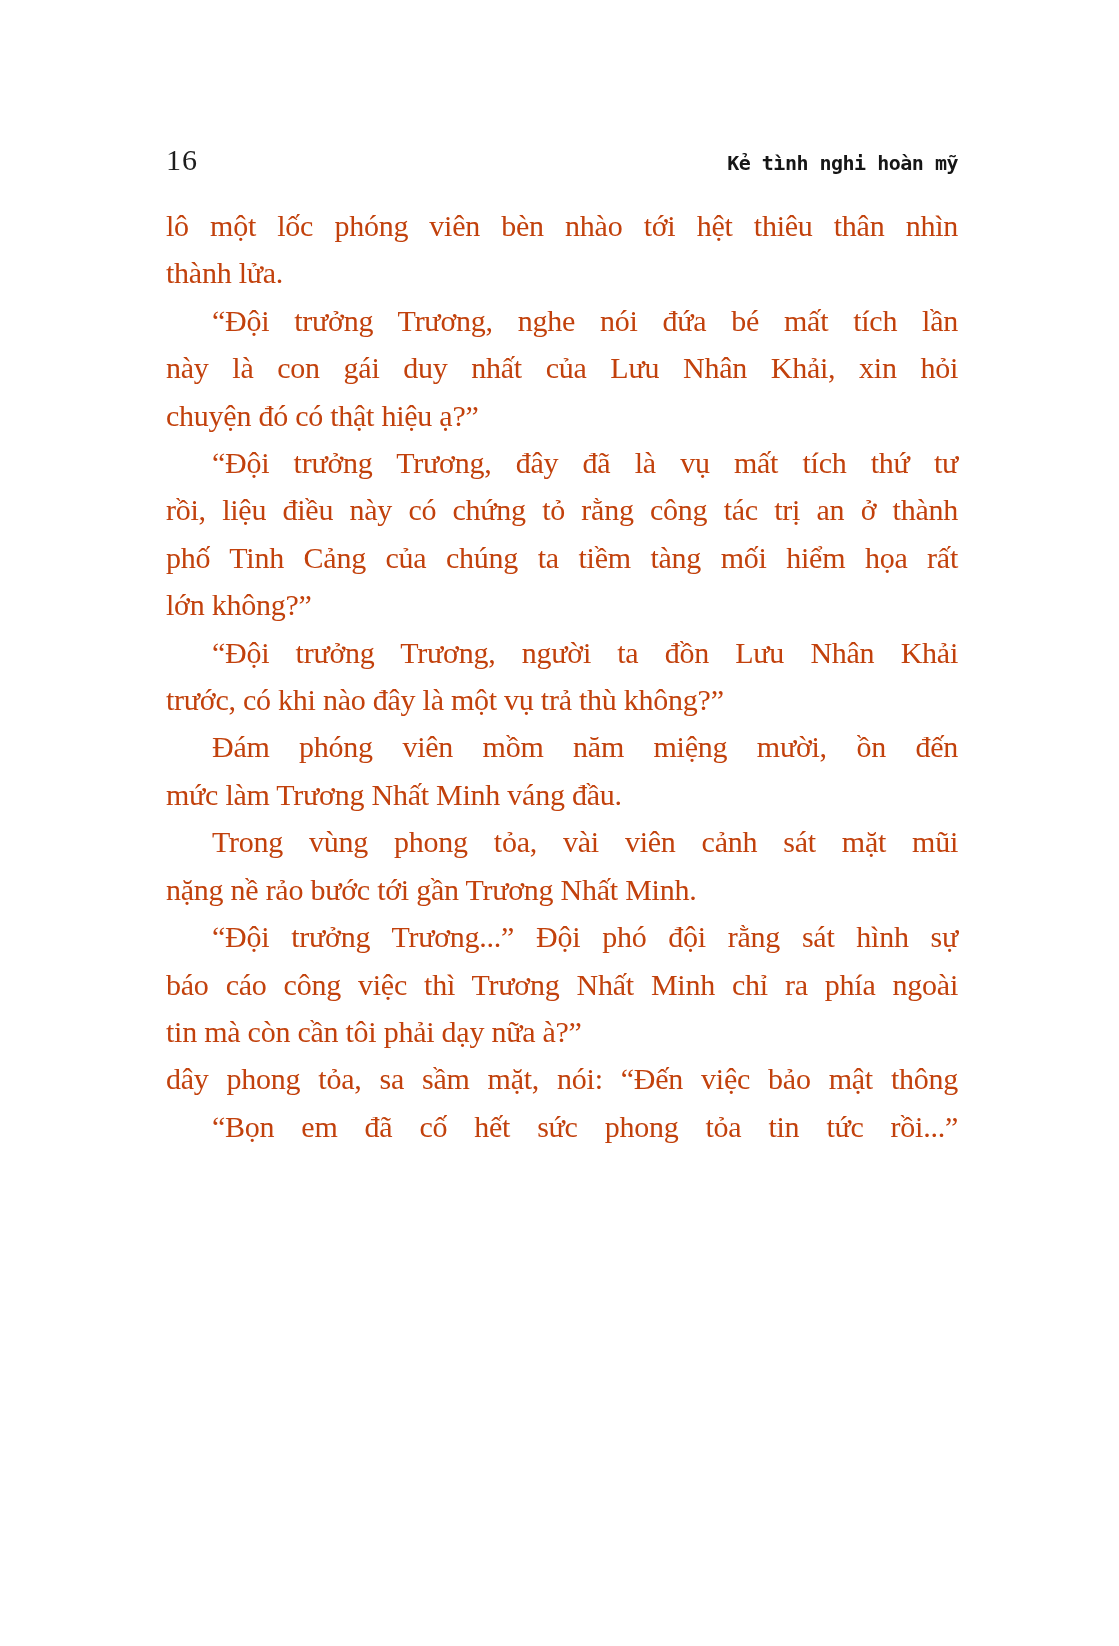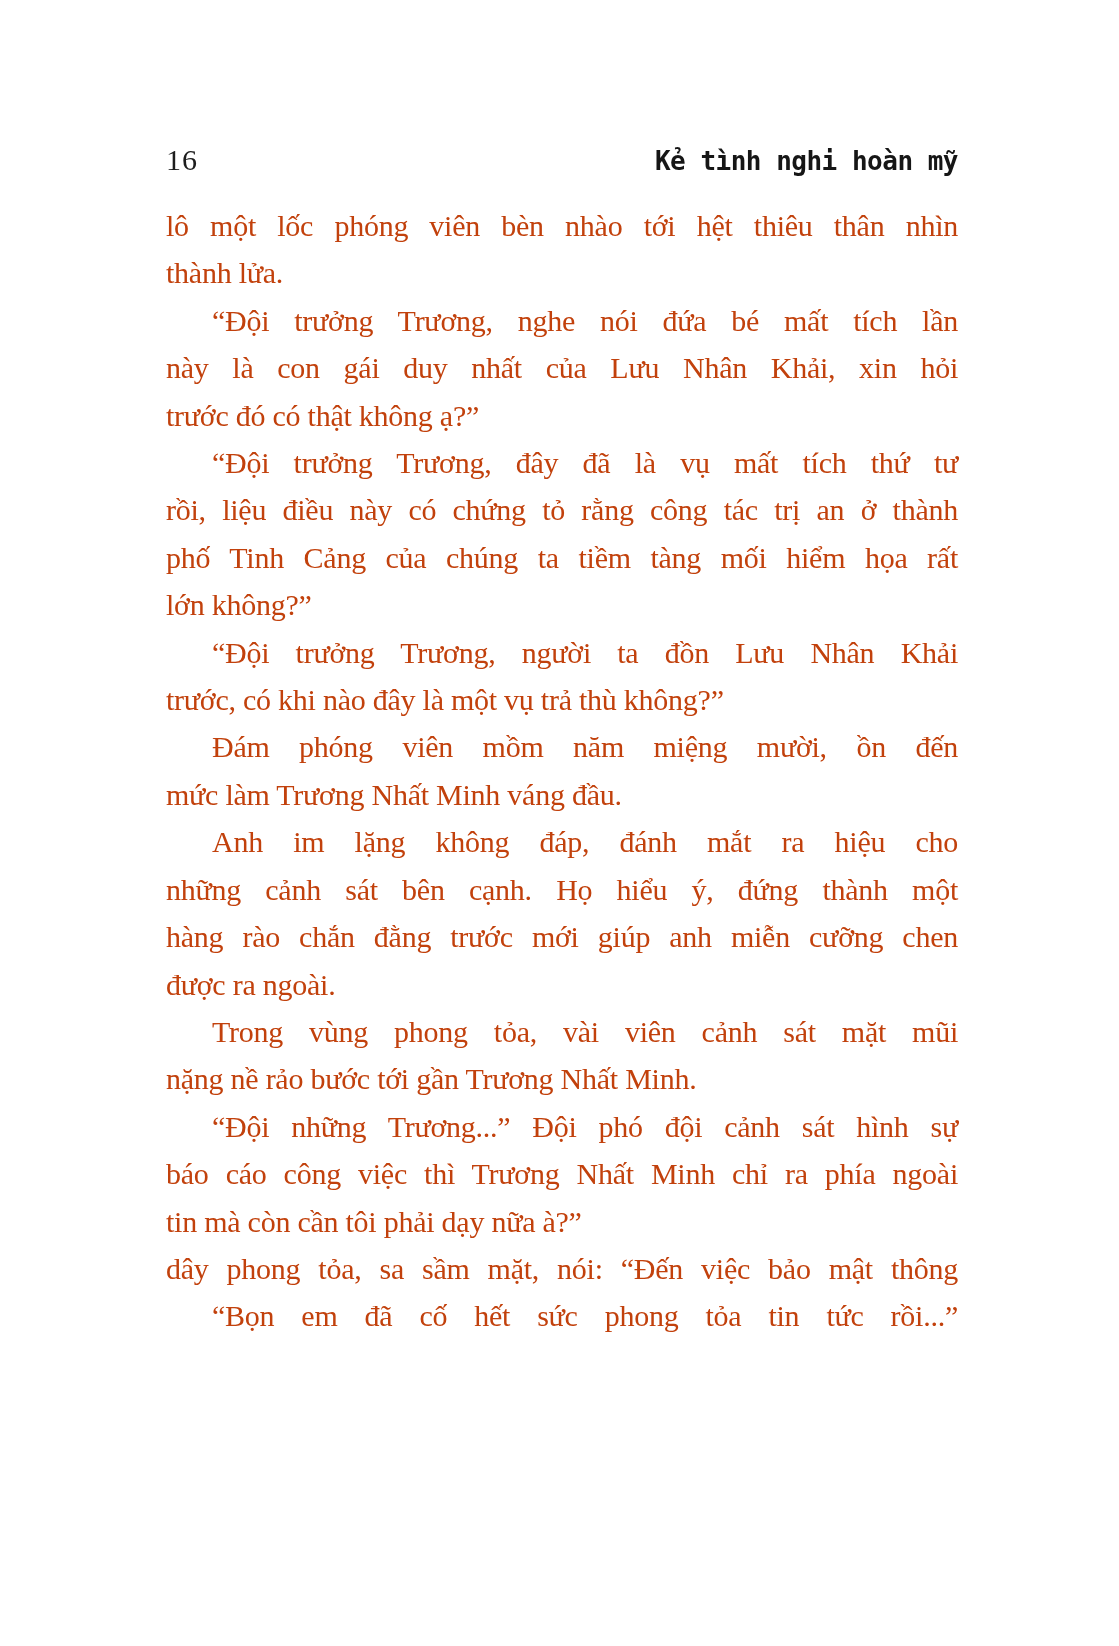"Kẻ tình nghi hoàn mỹ" .running-title { font-size: 26px -> 20px }
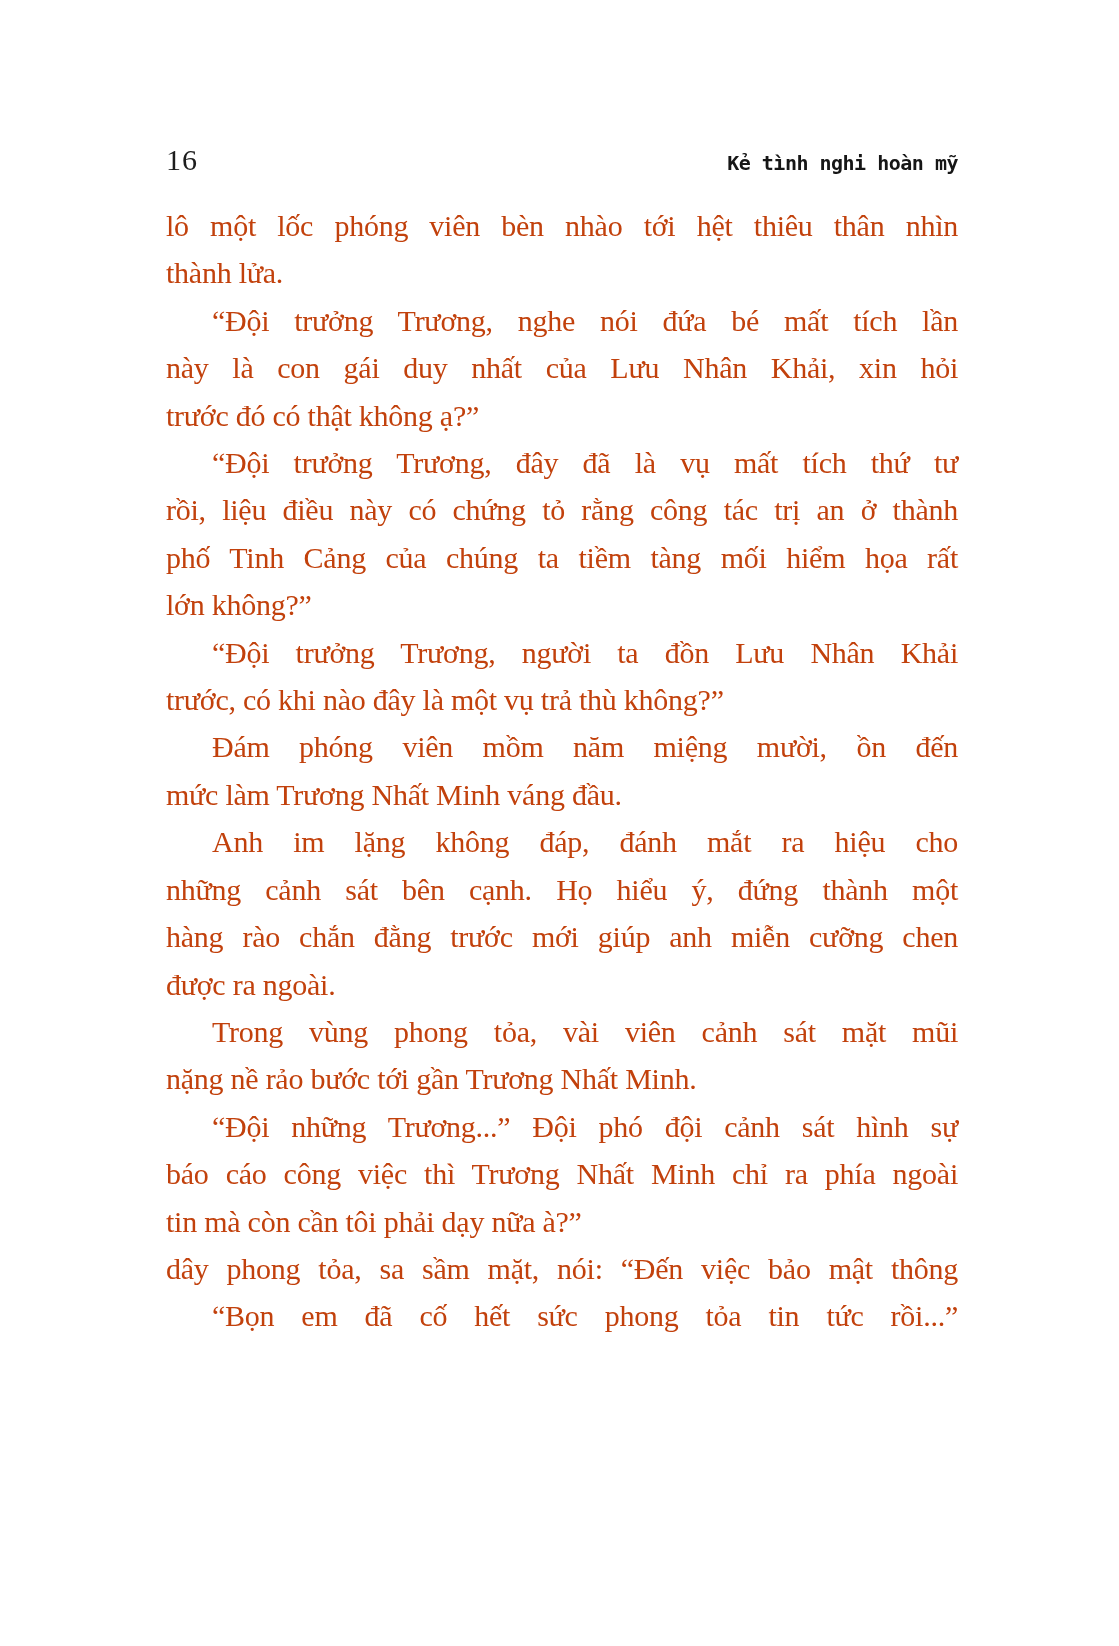"trước đó có thật không" div.line { text: trước đó có thật không -> chuyện đó có thật hiệu }
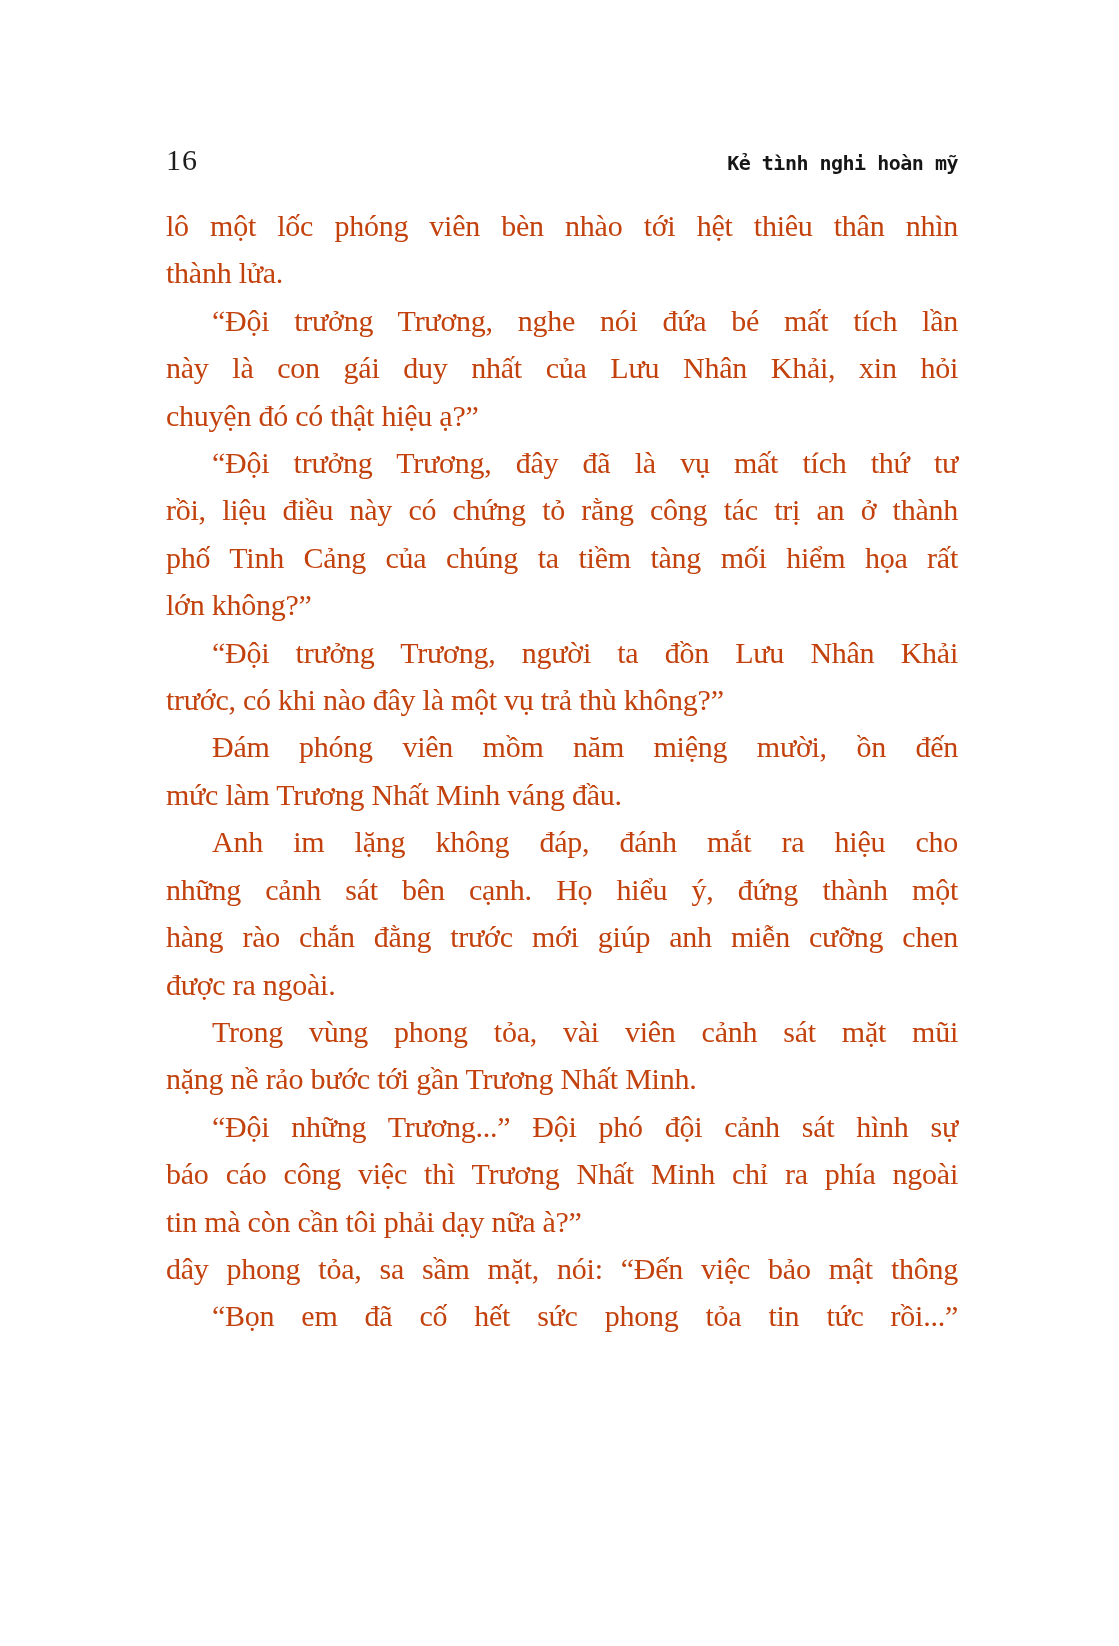"Anh im lặng không đáp," div.para { html: <div> <div>Anh im lặng không đáp, đánh mắt ra hiệu cho</div> <div>những cảnh sát bên cạnh. Họ hiểu ý, đứng thành một</div> <div>hàng rào chắn đằng trước mới giúp anh miễn cưỡng chen</div> <div>được ra ngoài.</div> </div> -> none }
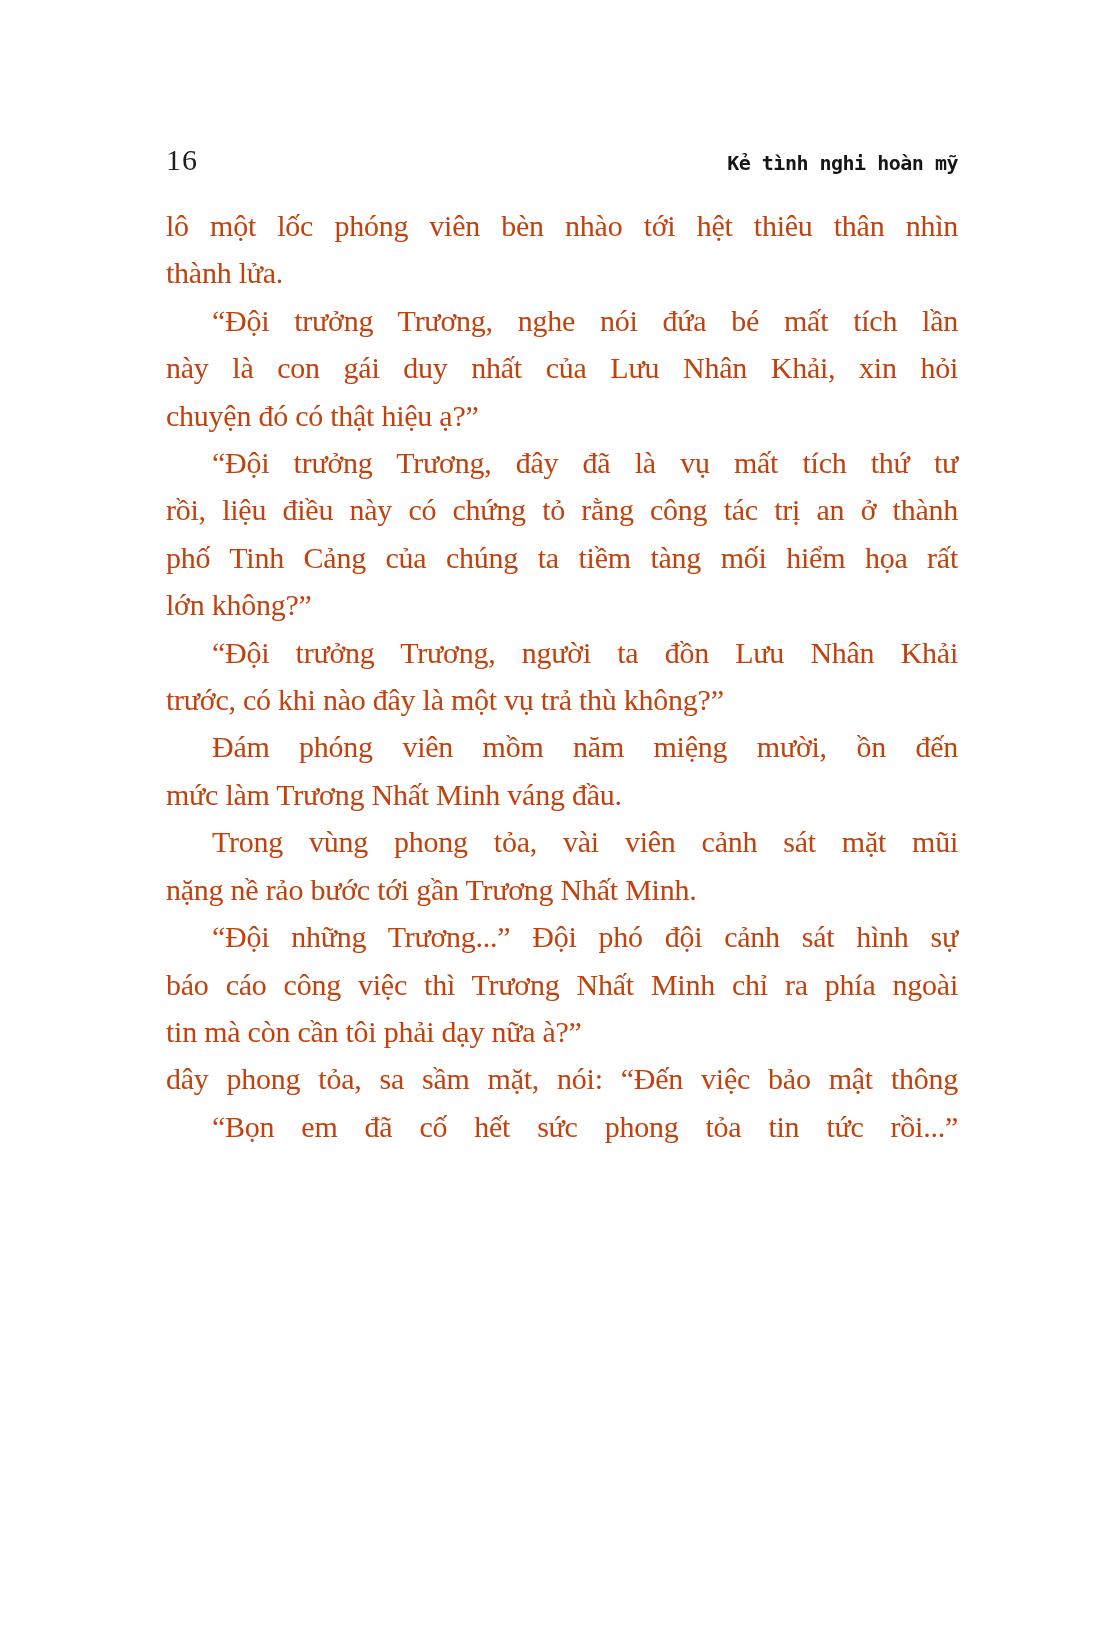"“Đội những Trương...” Đội phó" div.line { text: những Trương...” Đội phó đội cảnh -> trưởng Trương...” Đội phó đội rằng }
